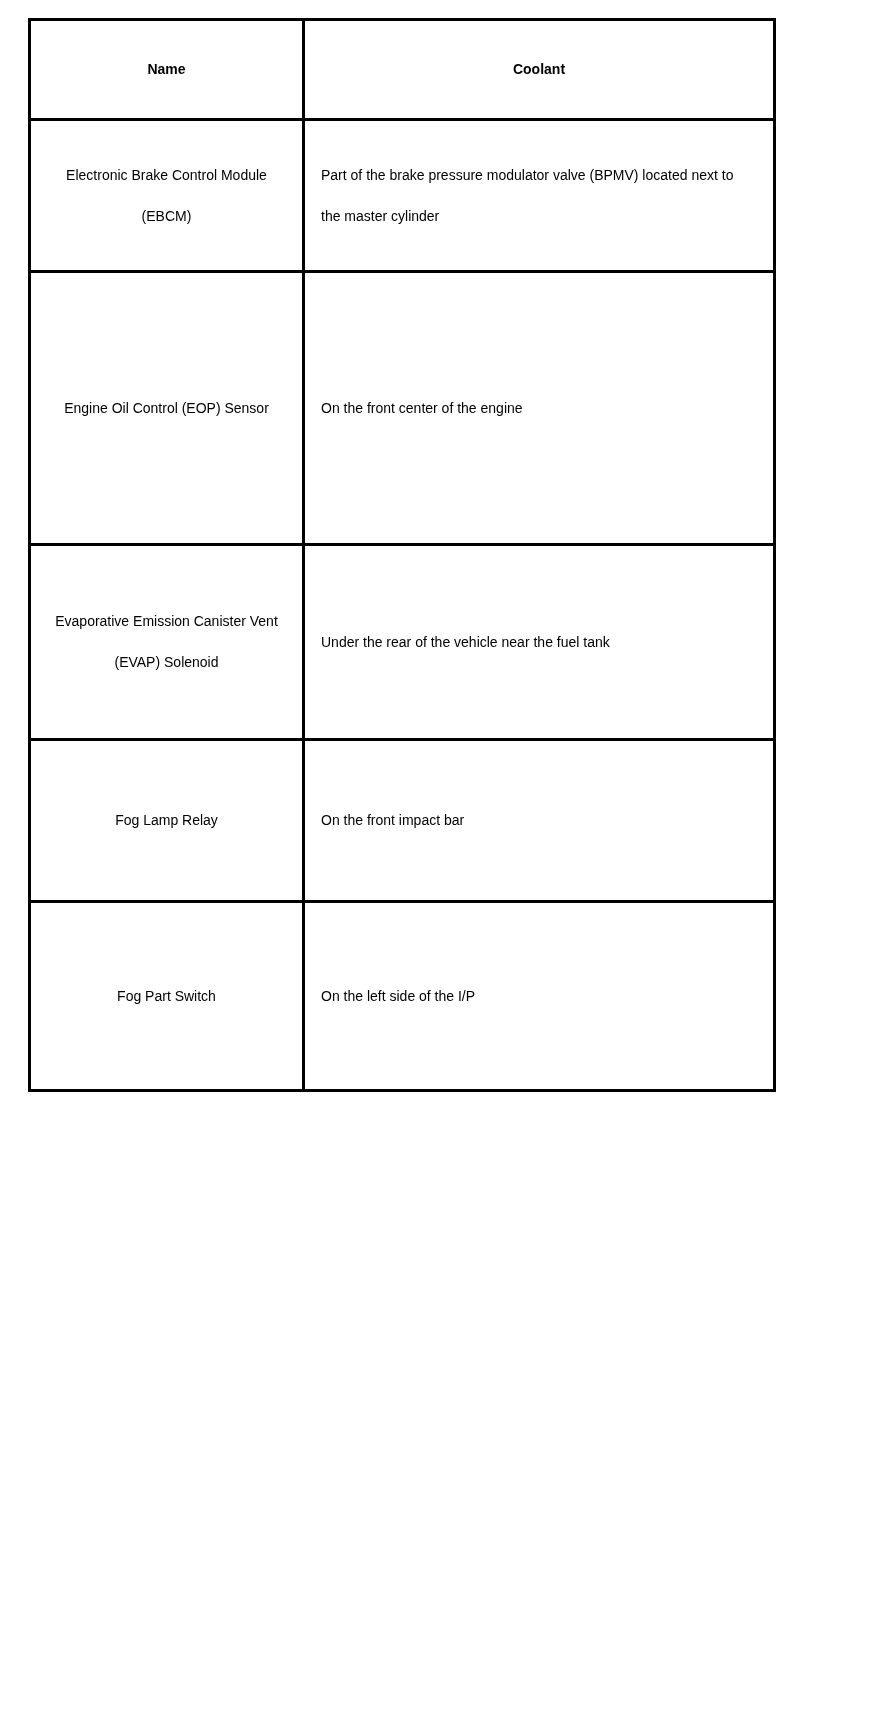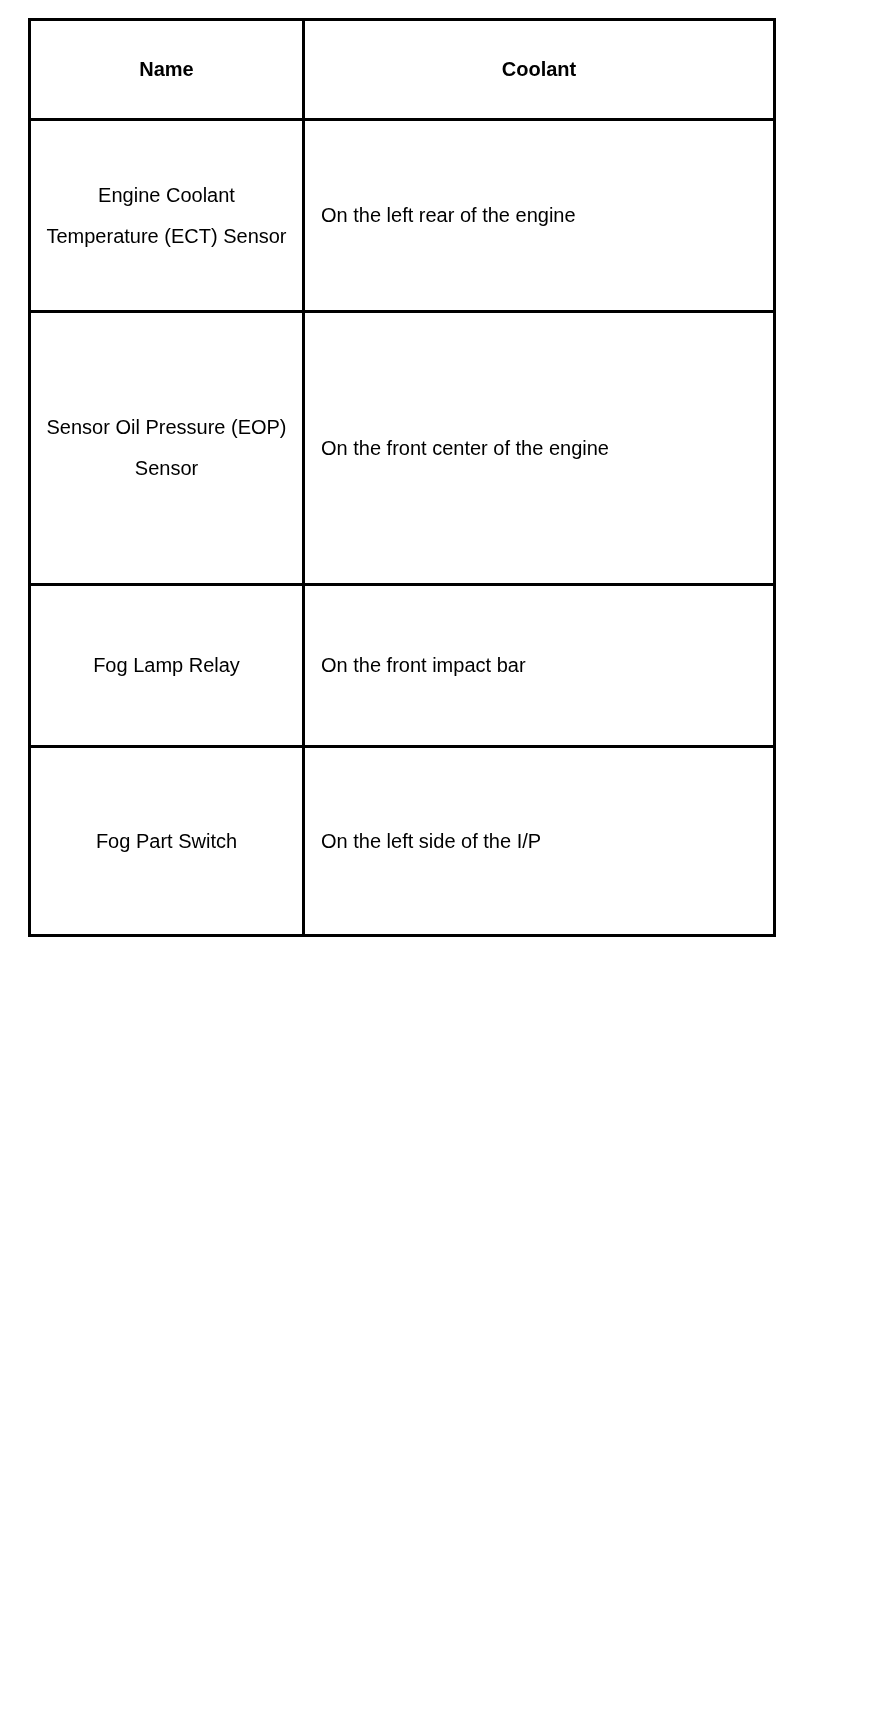"Name" table.loc-table th, table.loc-table td { font-size: 20px -> 14px }
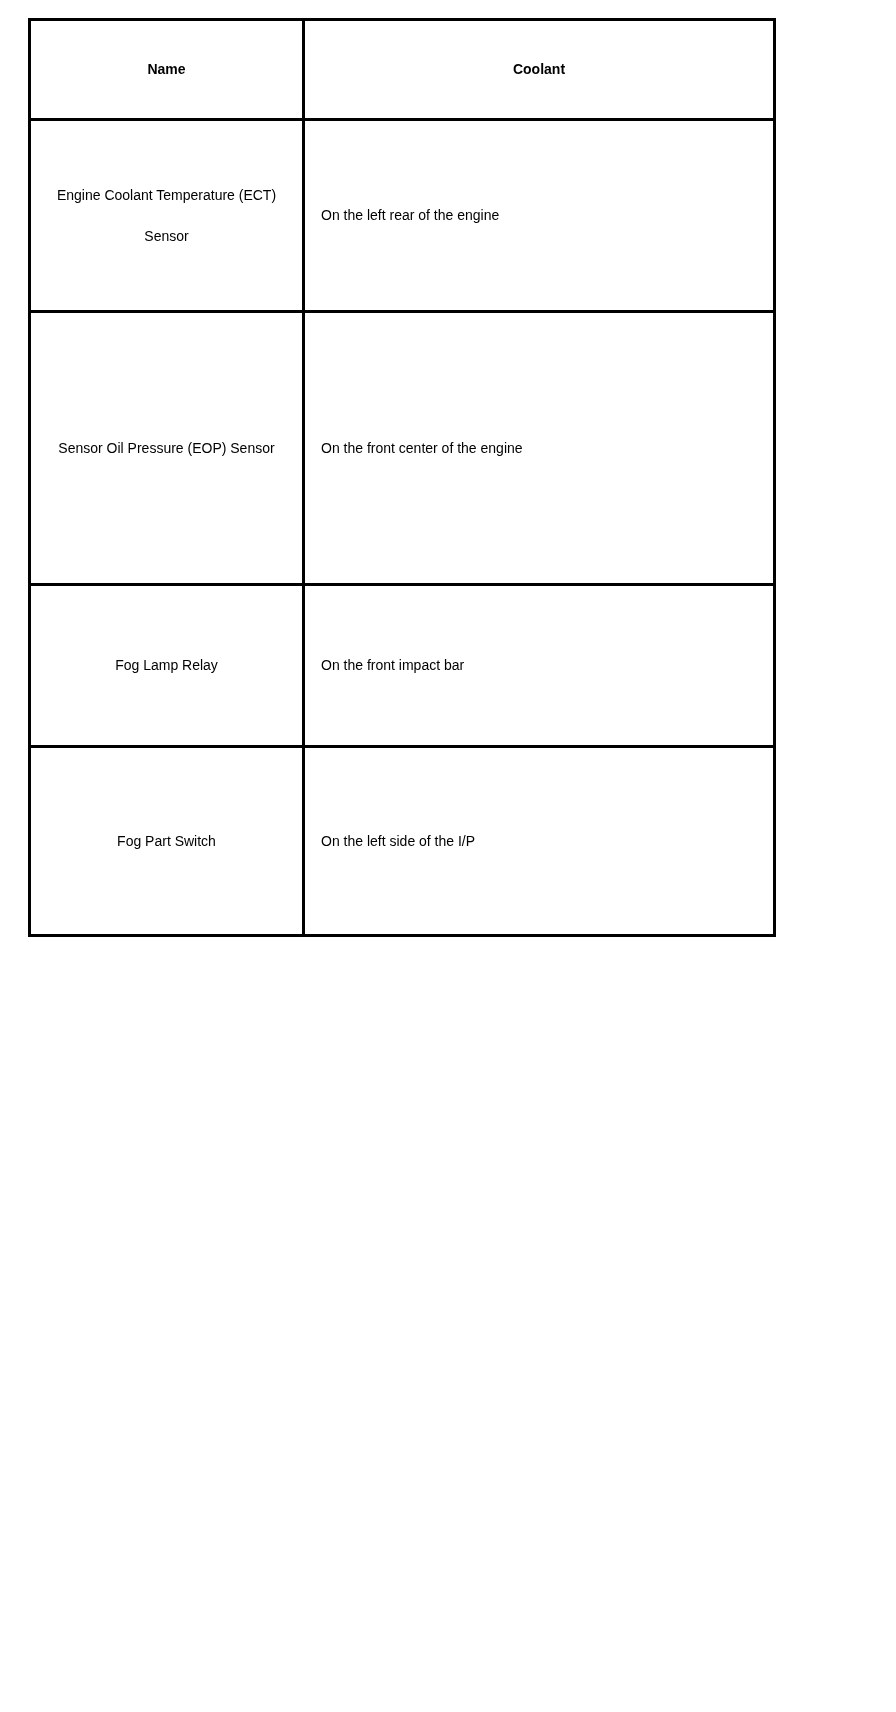"Electronic Brake Control Module (EBCM)" tr.row-0 { html: none -> <tr> <td>Electronic Brake Control Module (EBCM)</td> <td>Part of the brake pressure modulator valve (BPMV) located next to the master cylinder</td> </tr> }
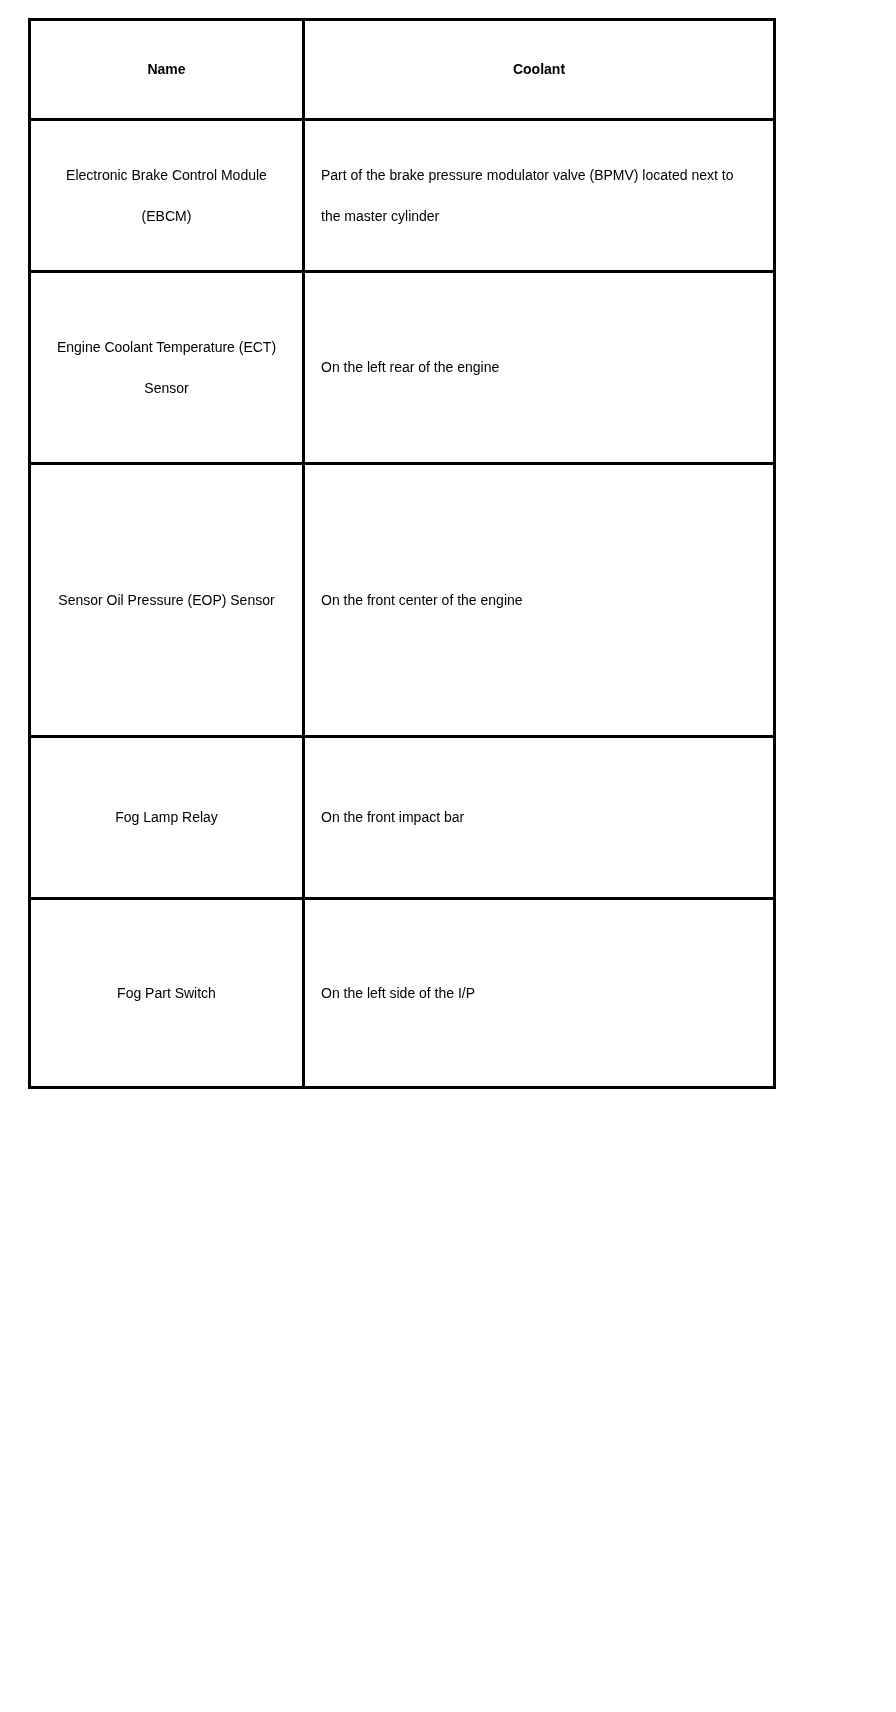"Engine Coolant Temperature (ECT) Sensor" tr.row-1 { html: <tr> <td>Engine Coolant Temperature (ECT) Sensor</td> <td>On the left rear of the engine</td> </tr> -> none }
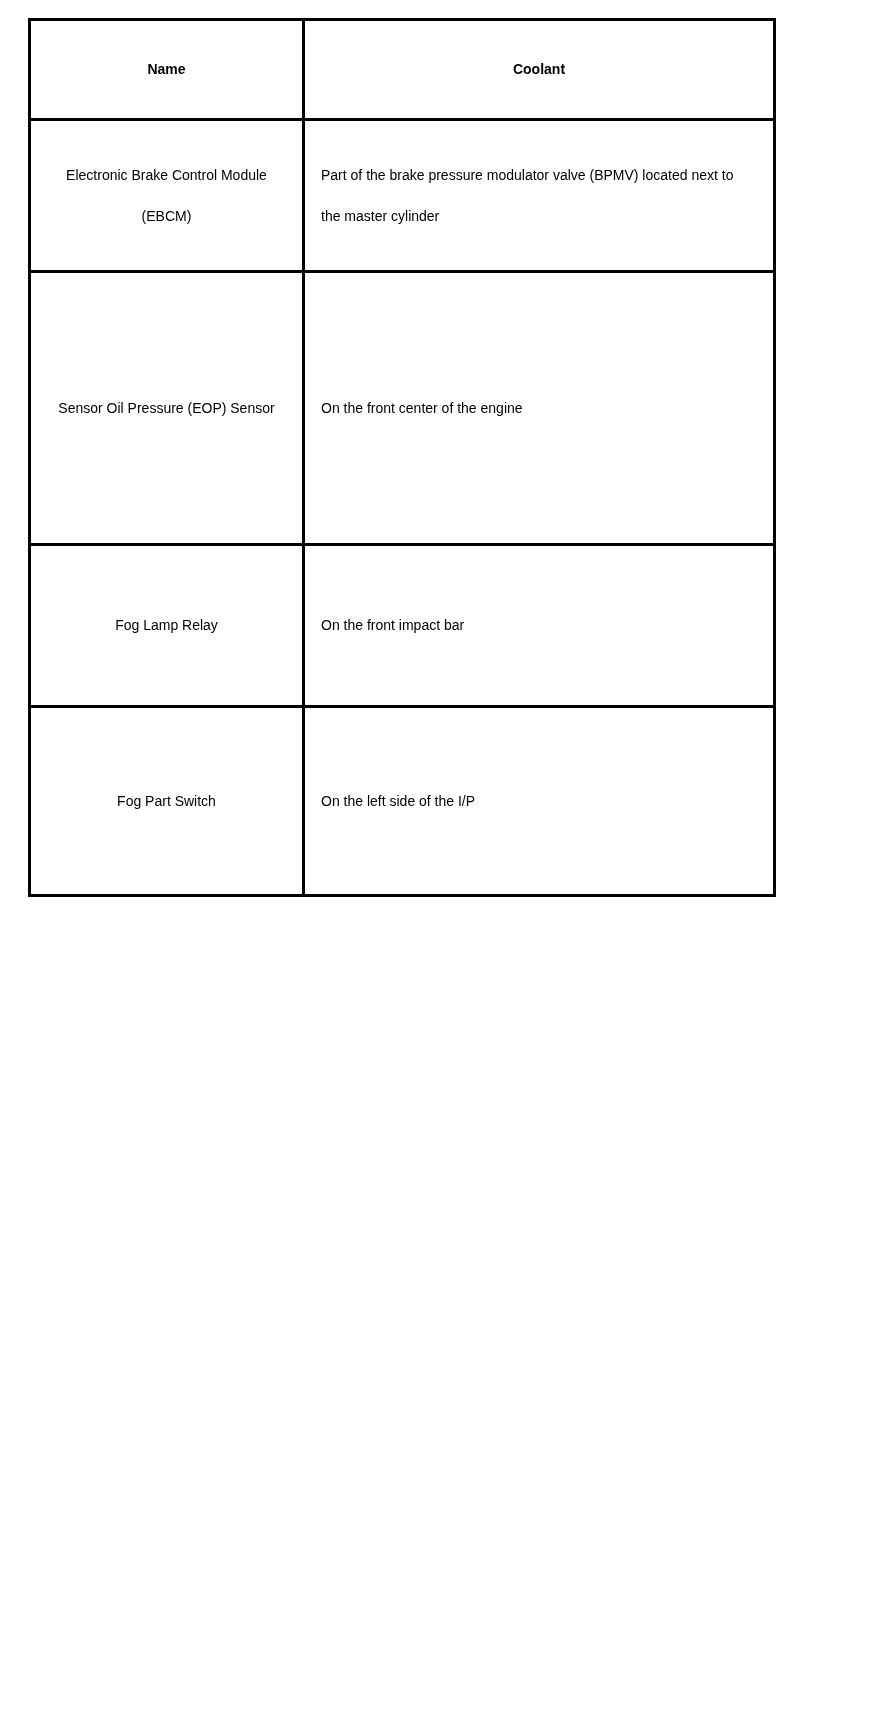"Sensor Oil Pressure (EOP) Sensor" td.cell-name { text: Sensor Oil Pressure -> Engine Oil Control }
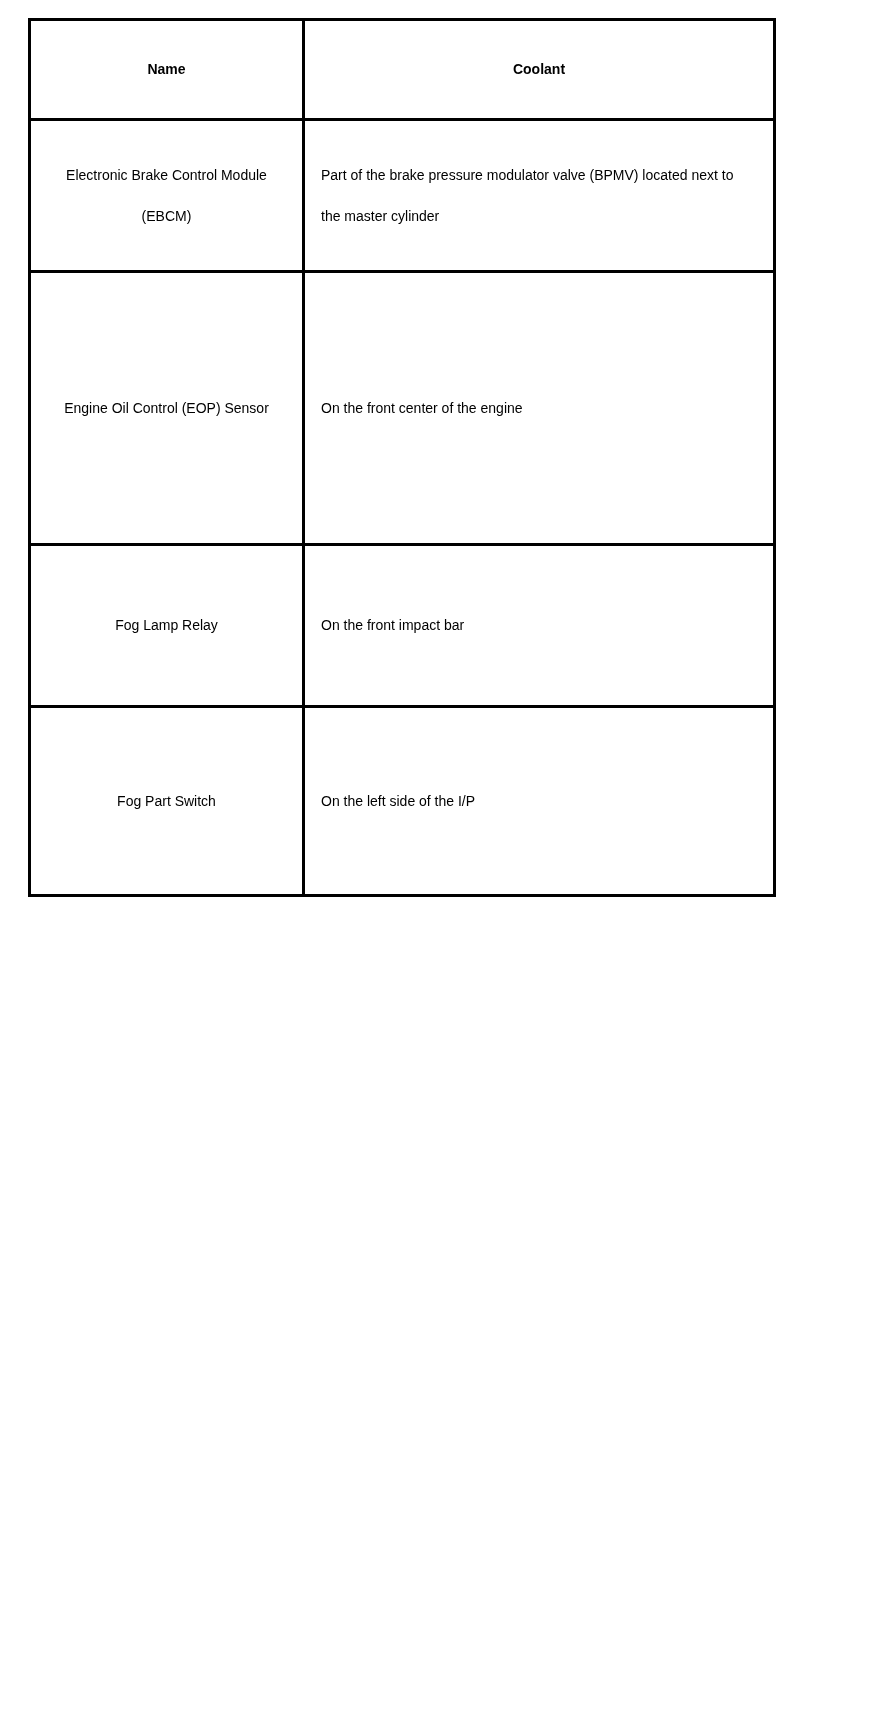"Evaporative Emission Canister Vent" tr.row-4 { html: none -> <tr> <td>Evaporative Emission Canister Vent (EVAP) Solenoid</td> <td>Under the rear of the vehicle near the fuel tank</td> </tr> }
